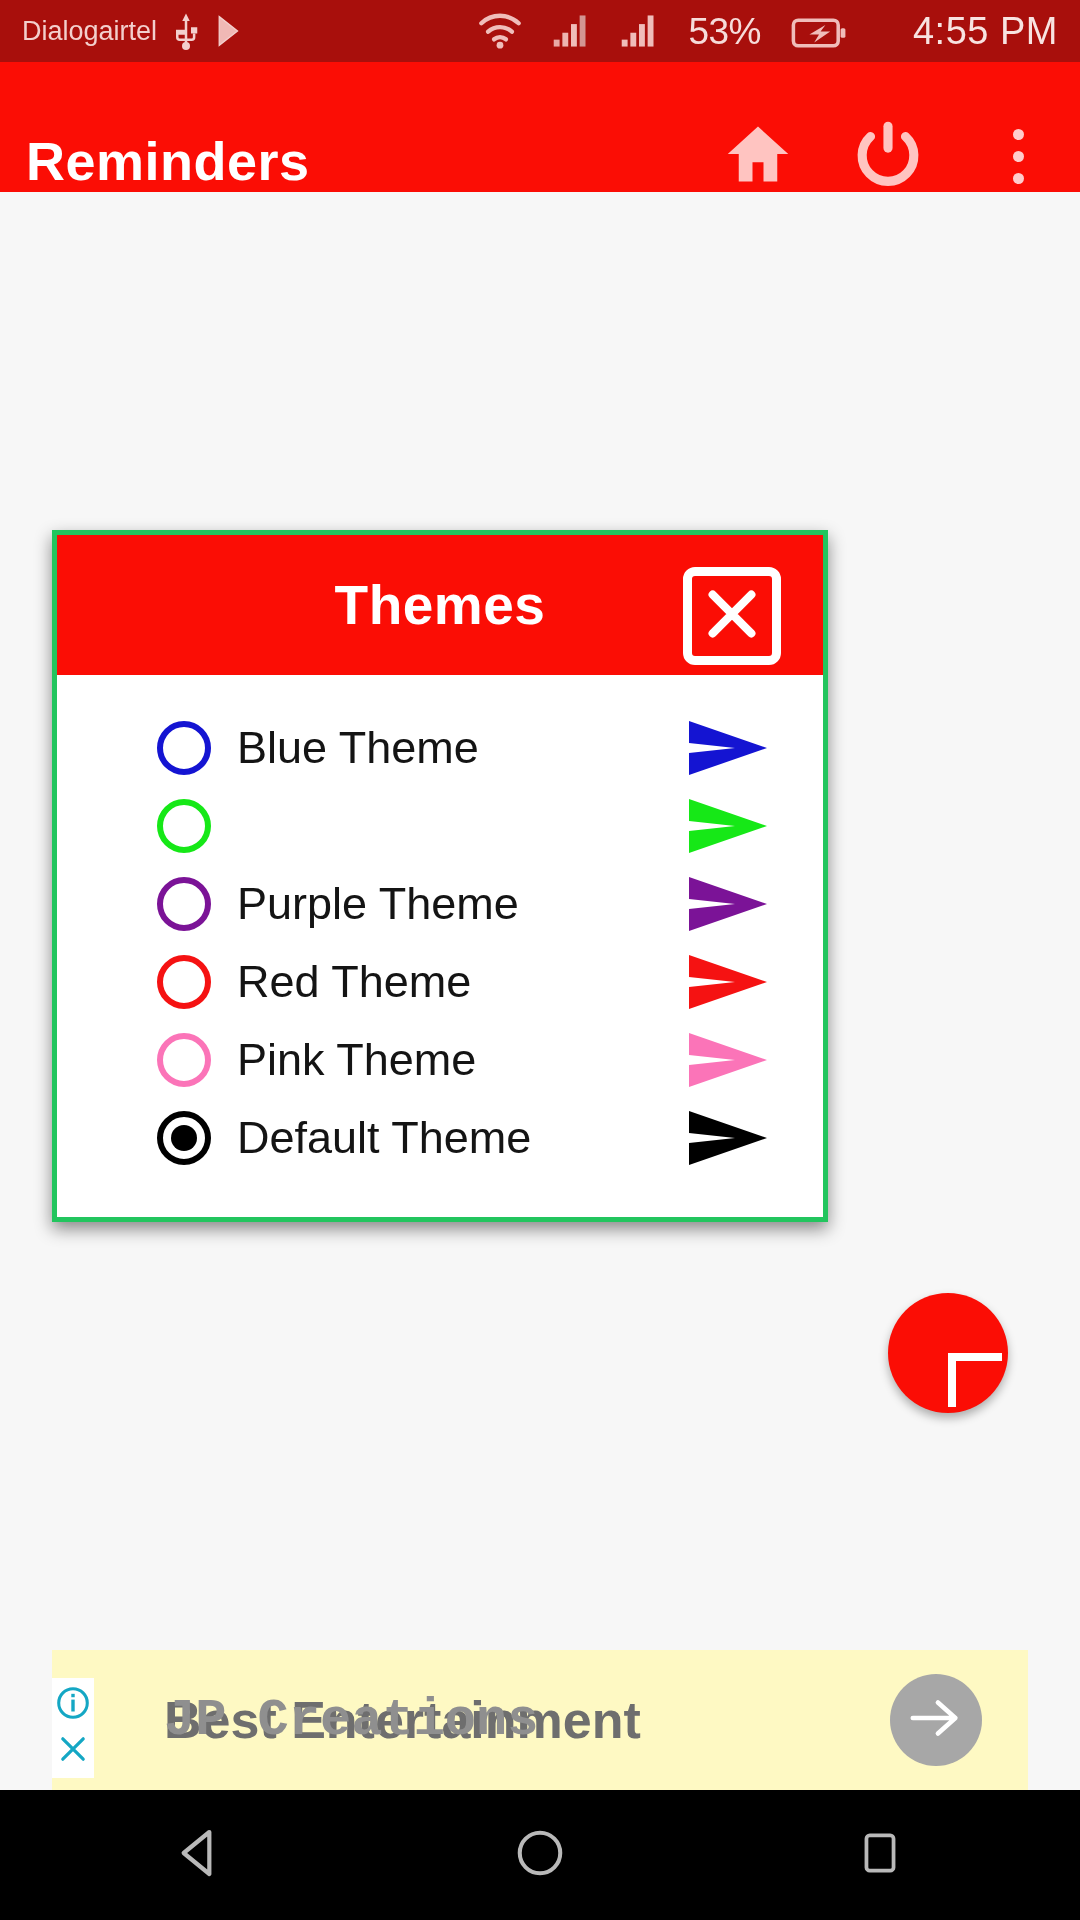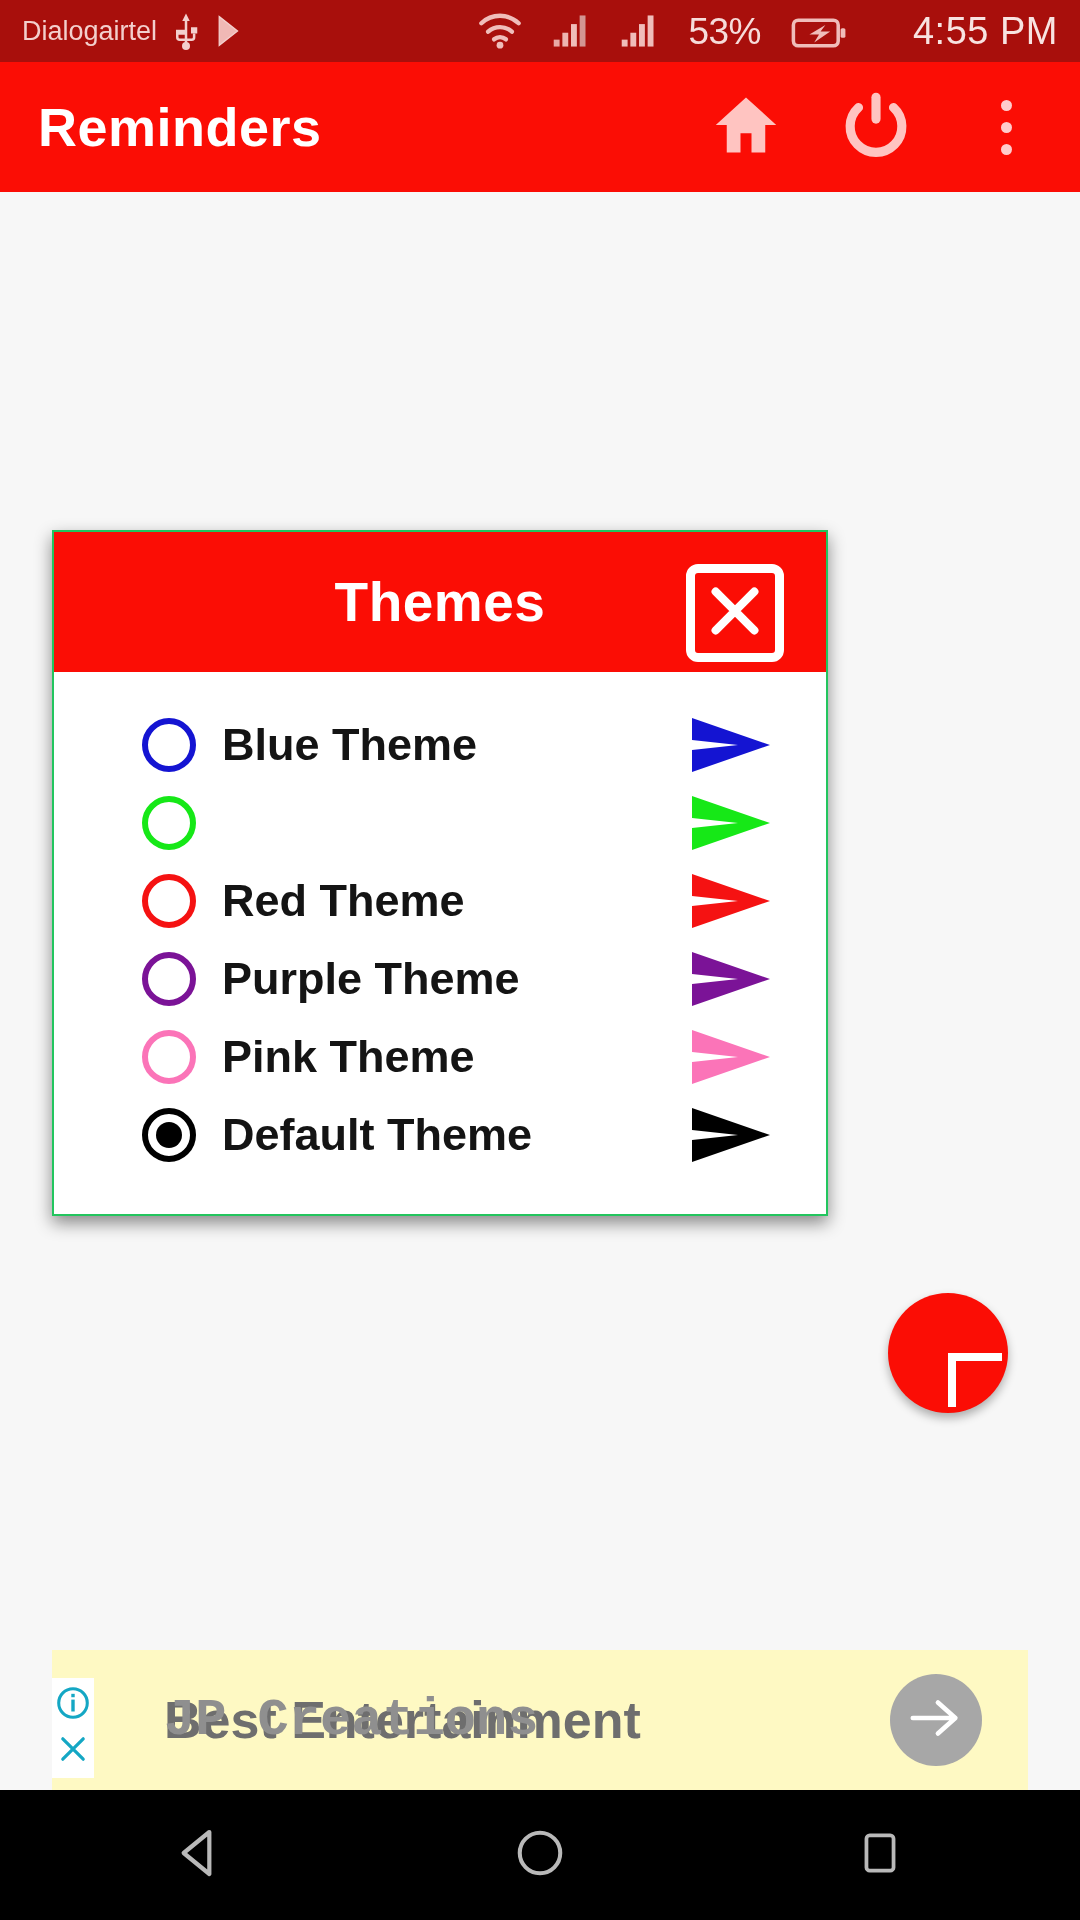"Reminders" .appbar { align-items: center -> flex-end; padding: 0 38px -> 0 26px }
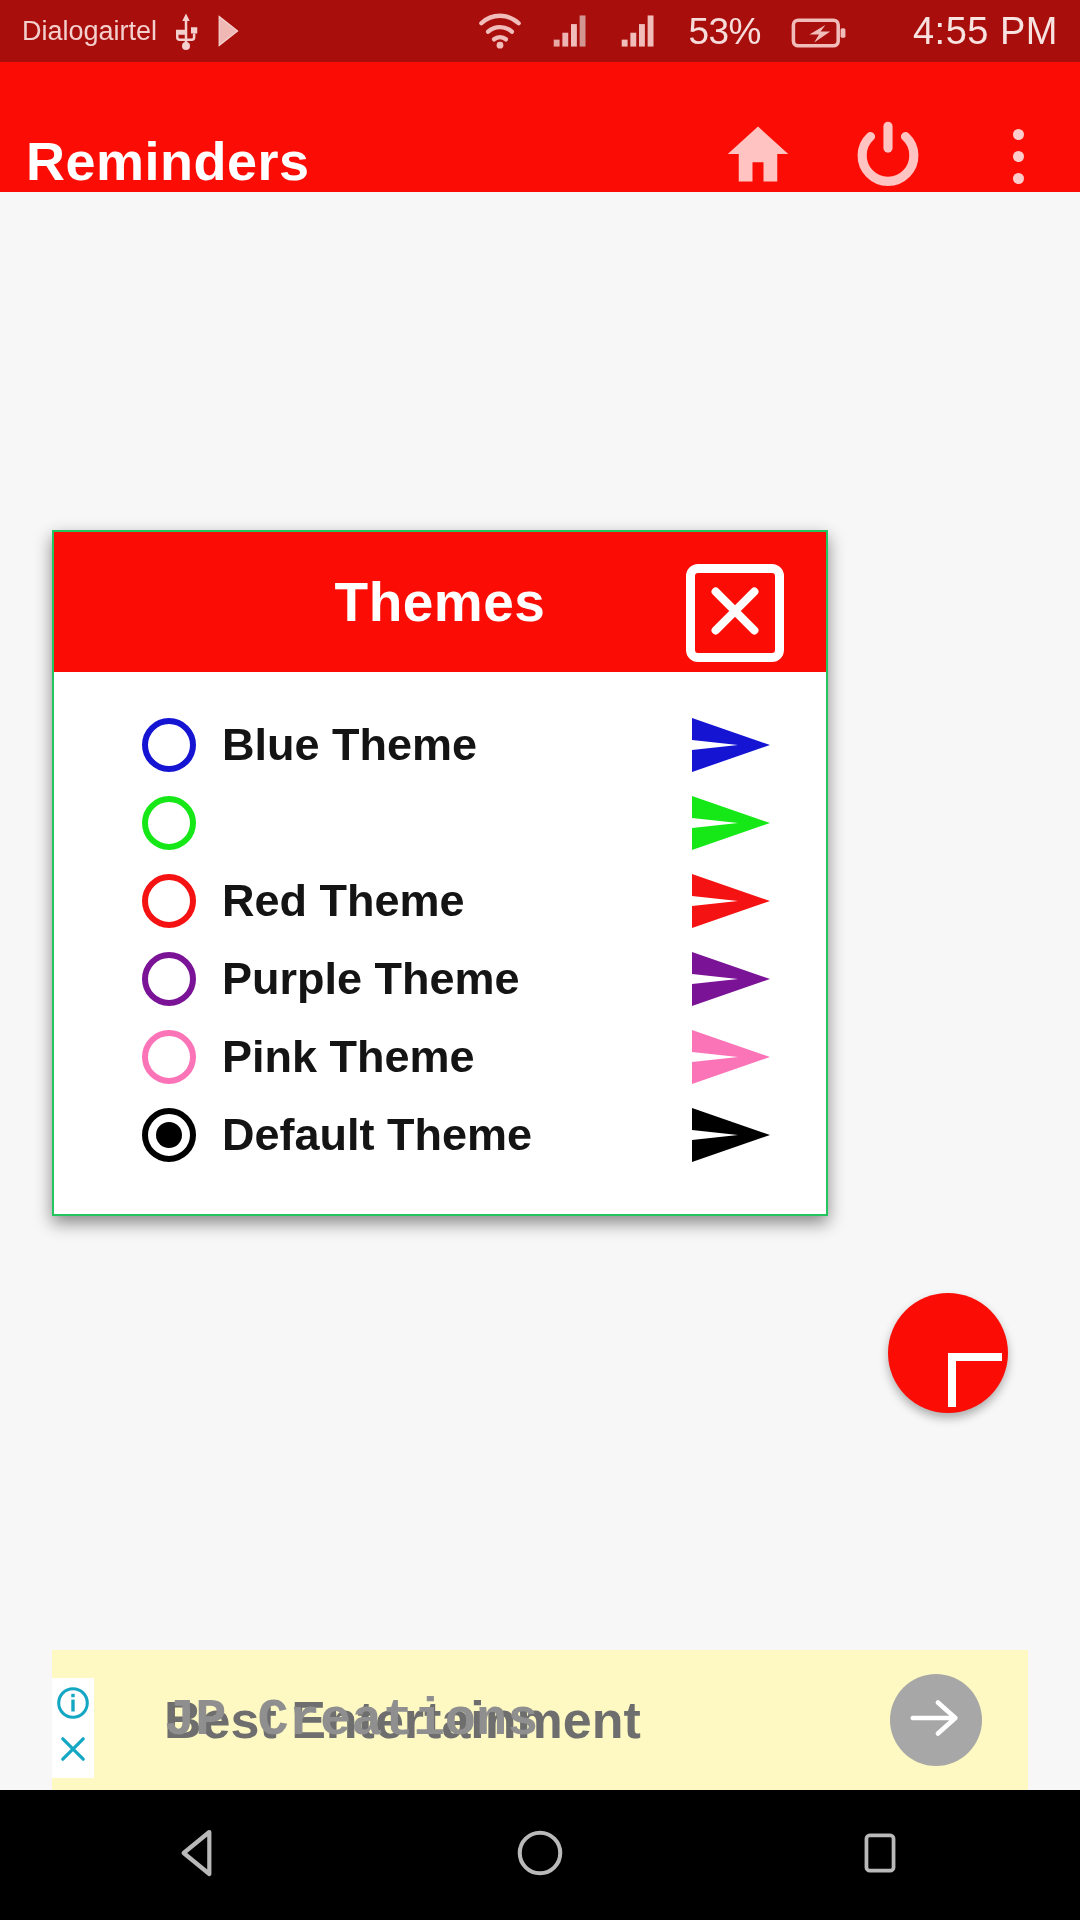"Themes" .dialog { border: 2px solid #22c55e -> 5px solid #22c55e }
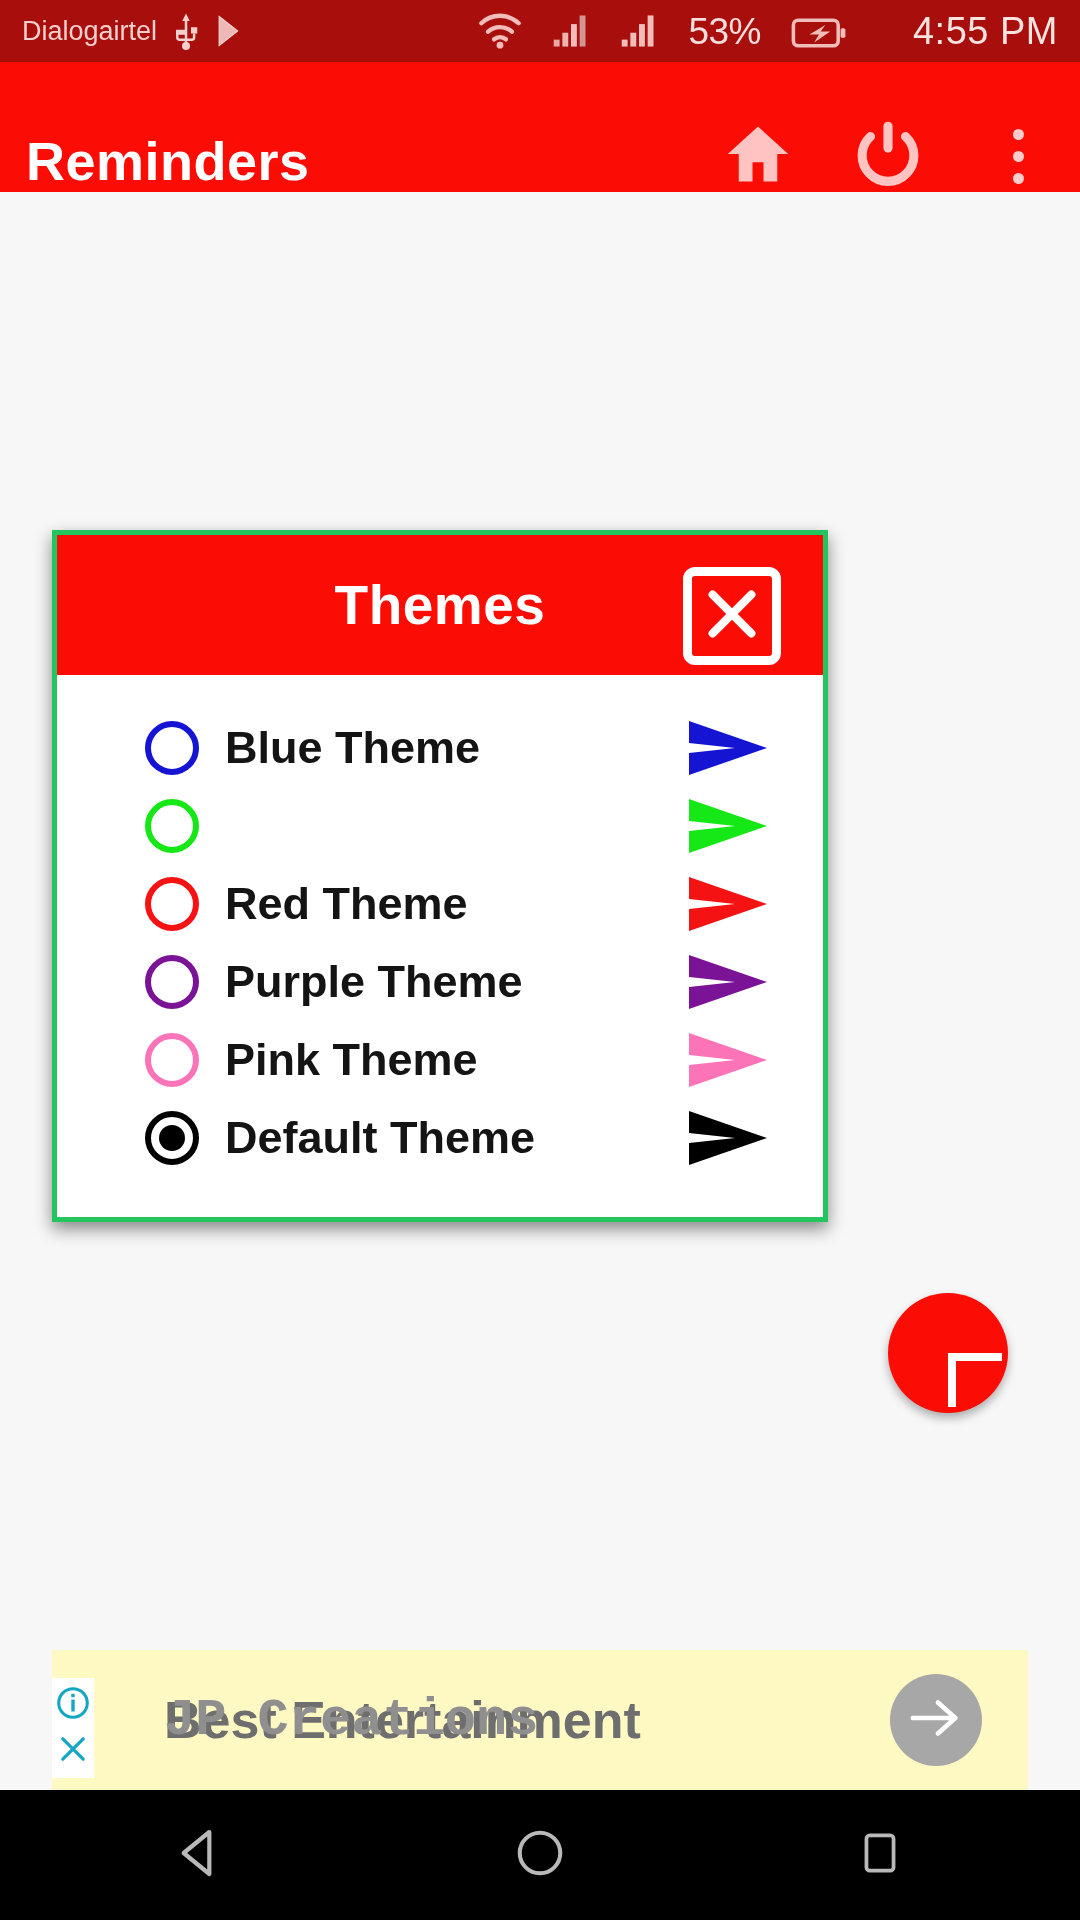"Blue Theme" .dlg-body { font-weight: bold -> none; padding: 34px 0 40px 0 -> 34px 0 40px 12px }
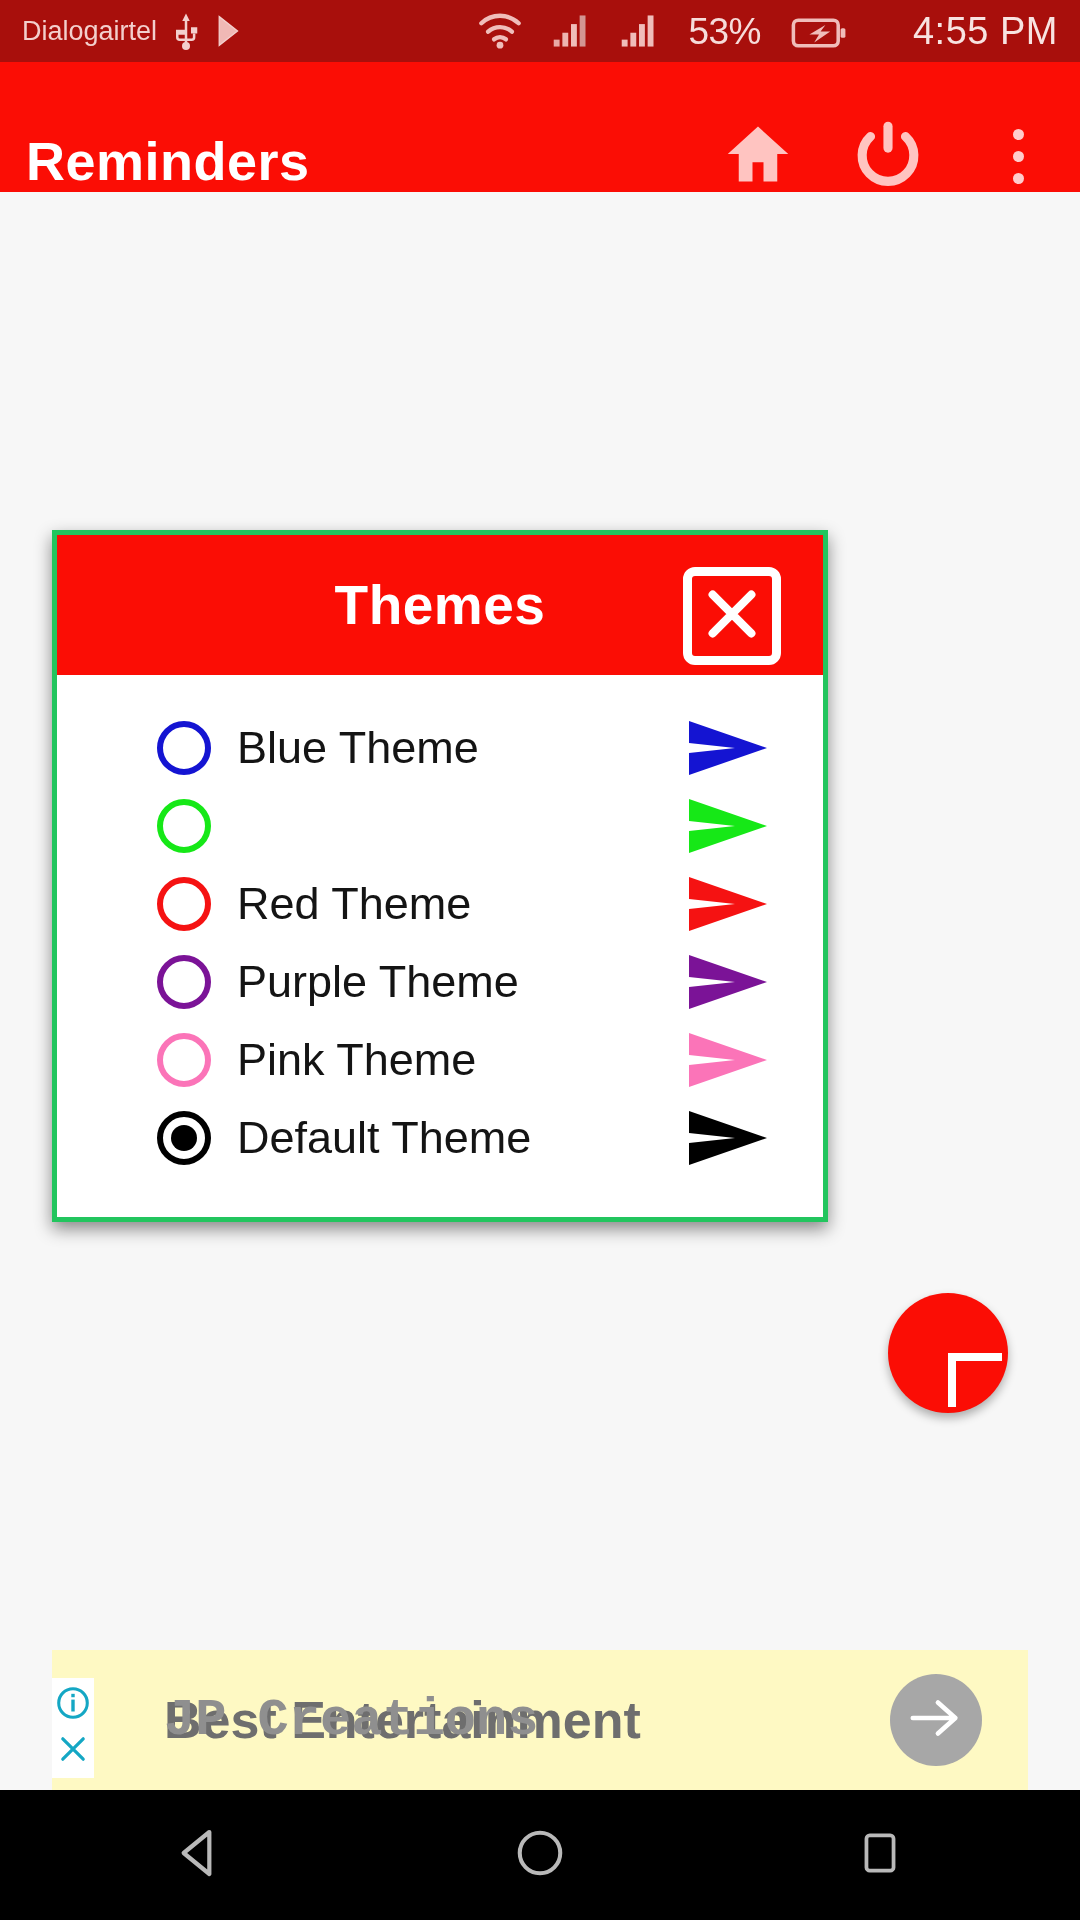"Red Theme" div.theme-row { order: before "Purple Theme" -> after "Purple Theme" }
